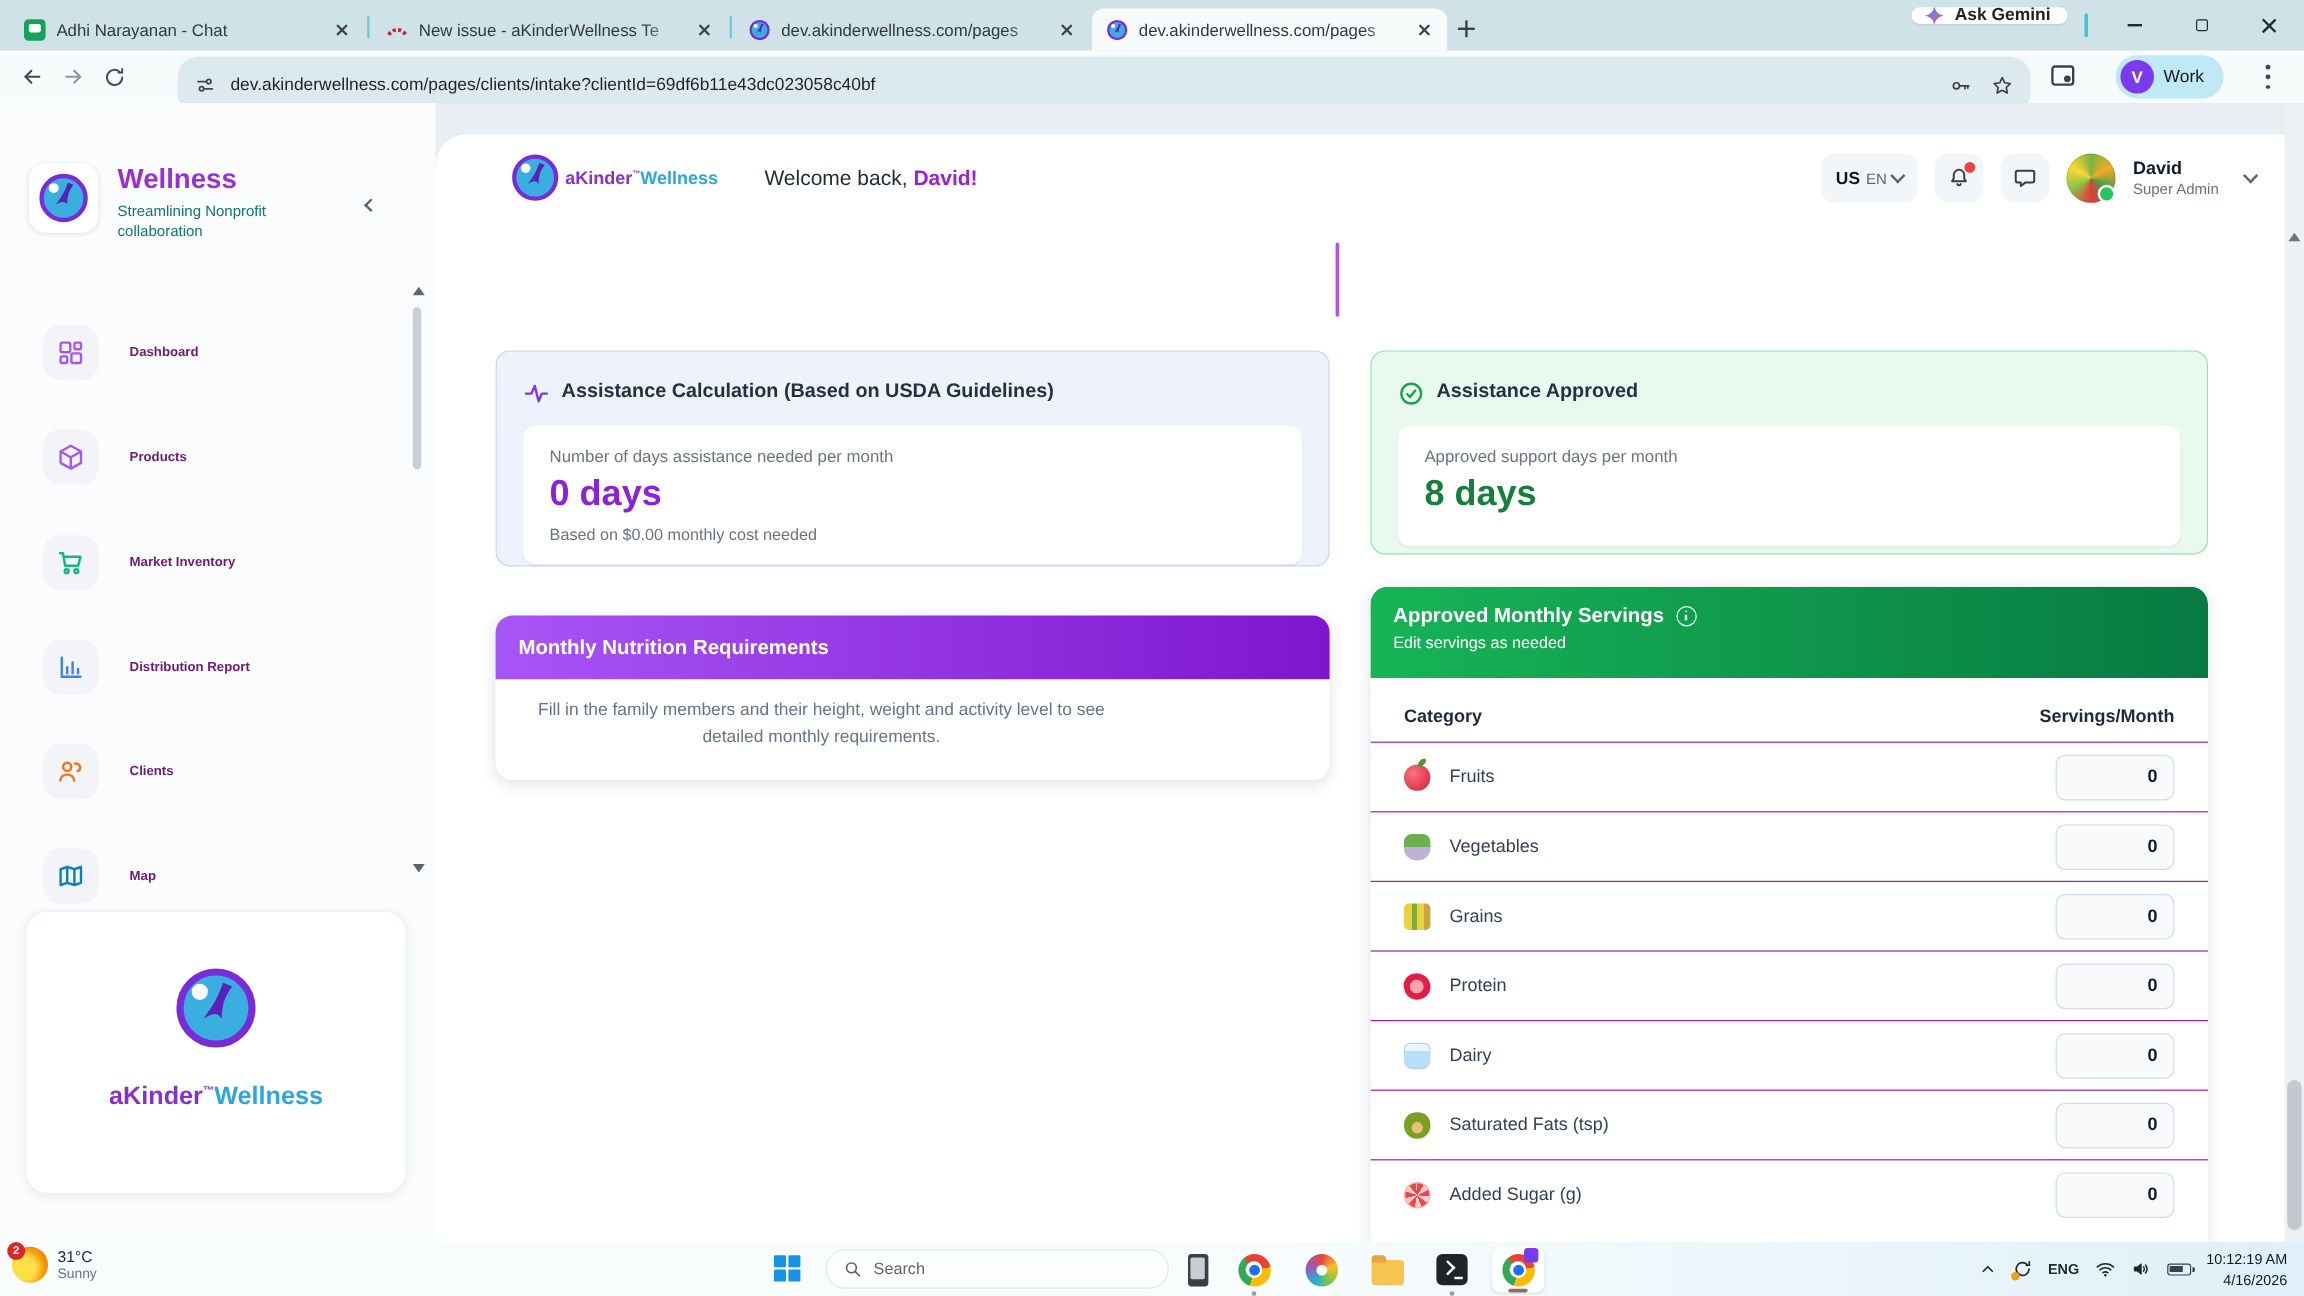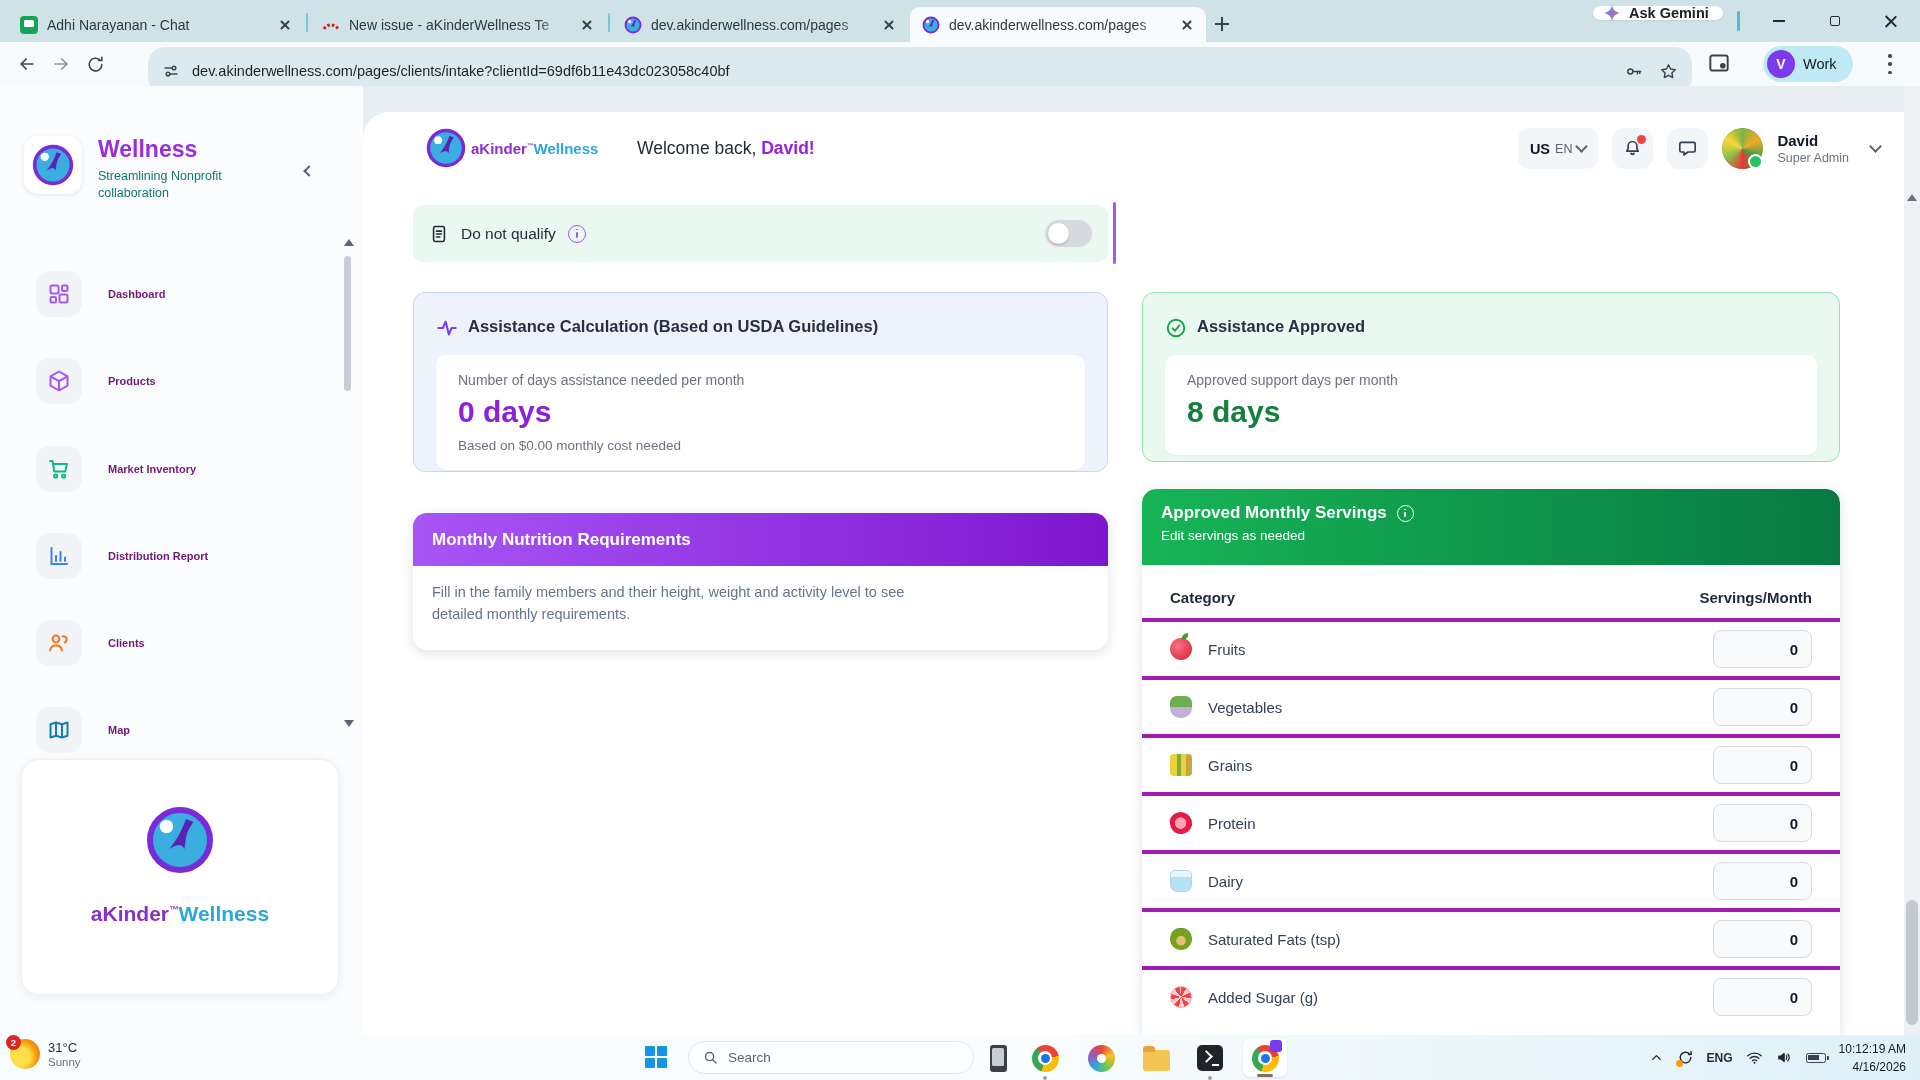"Do not qualify" div.qualify-row { html: <div> <svg> <rect></rect> <path></path> <path></path> <path></path> </svg> <span>Do not qualify</span> <span></span> <span></span> </div> -> none }
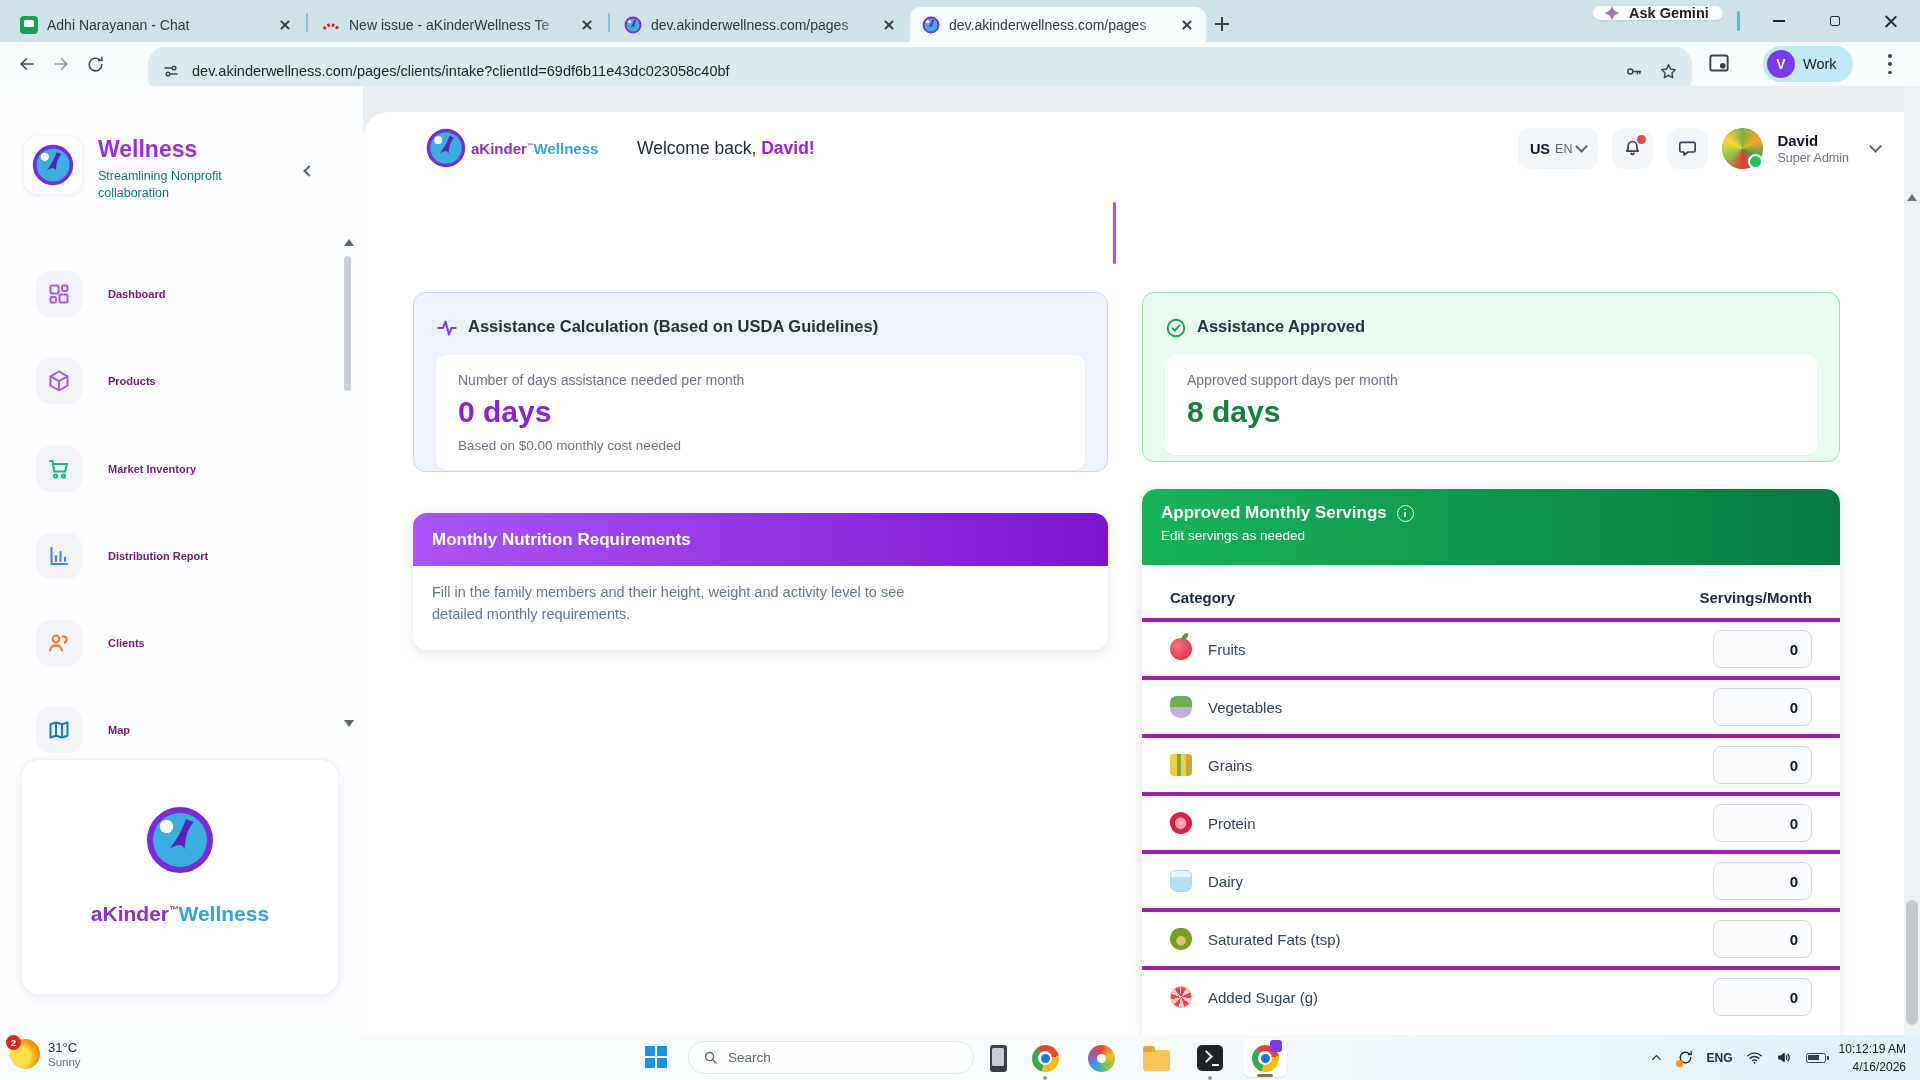"Fill in the family members" .nutri-body div { text-align: none -> center }
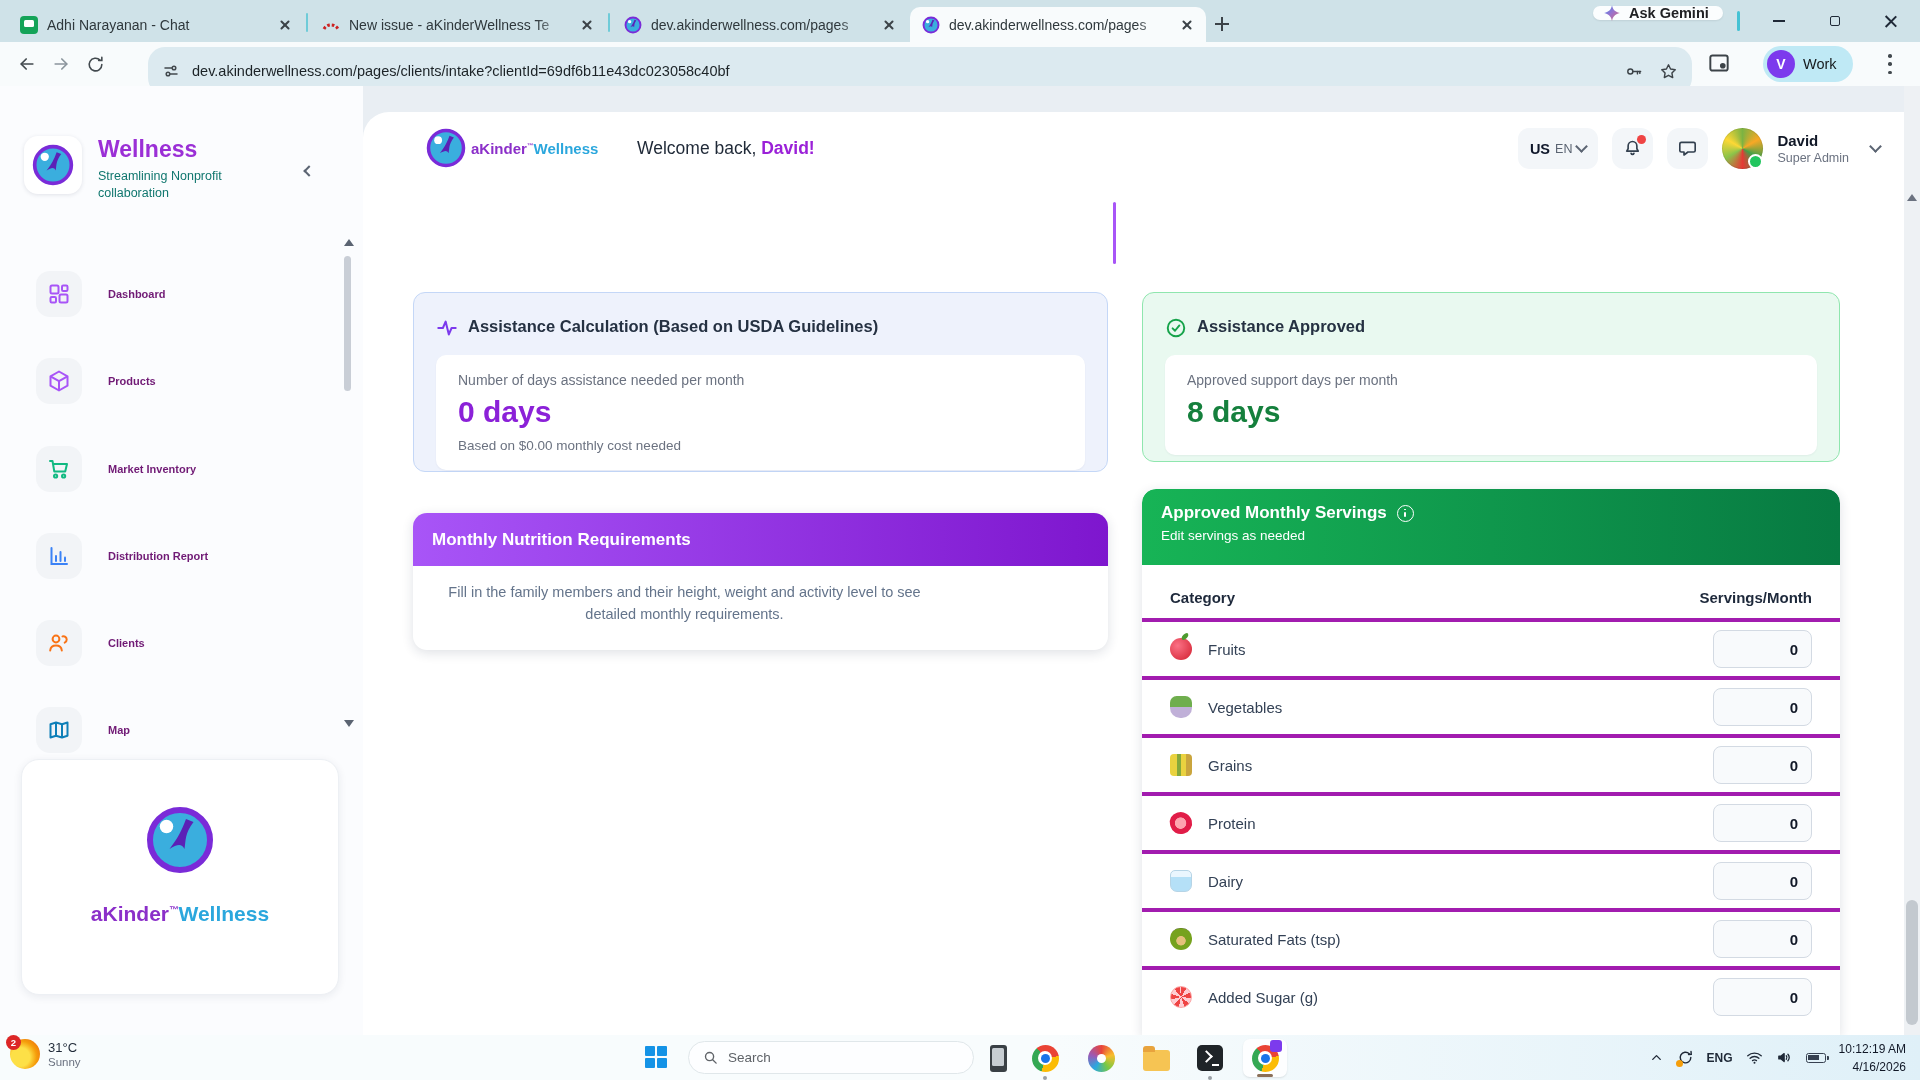"Fruits" .srv-row { border-top: 4px solid #a21caf -> 1px solid #a21caf }
